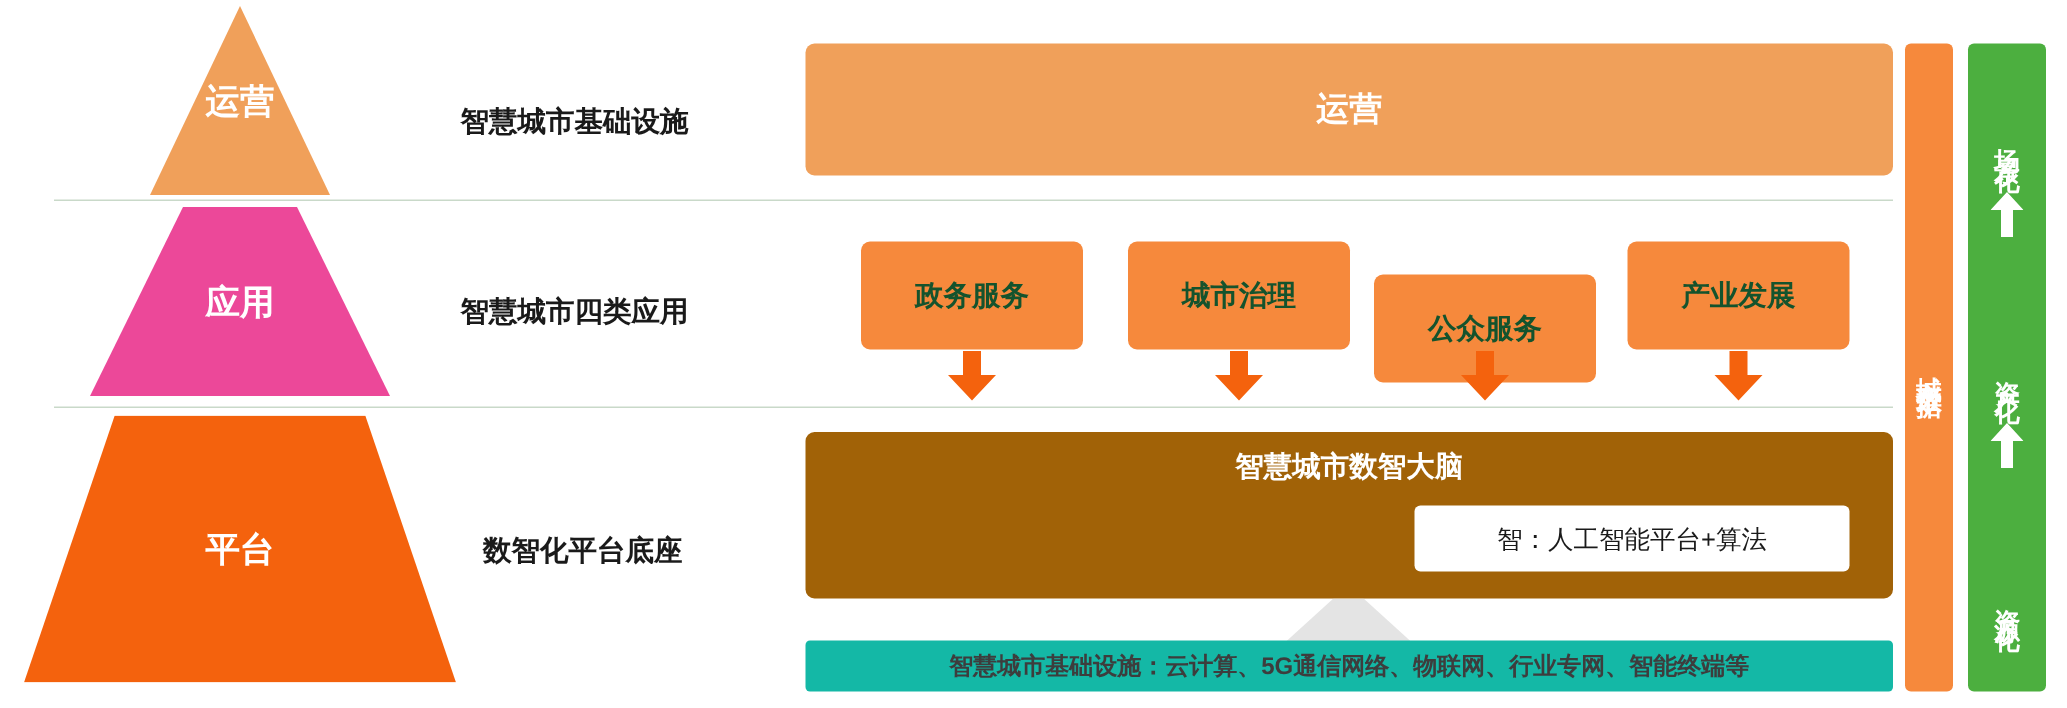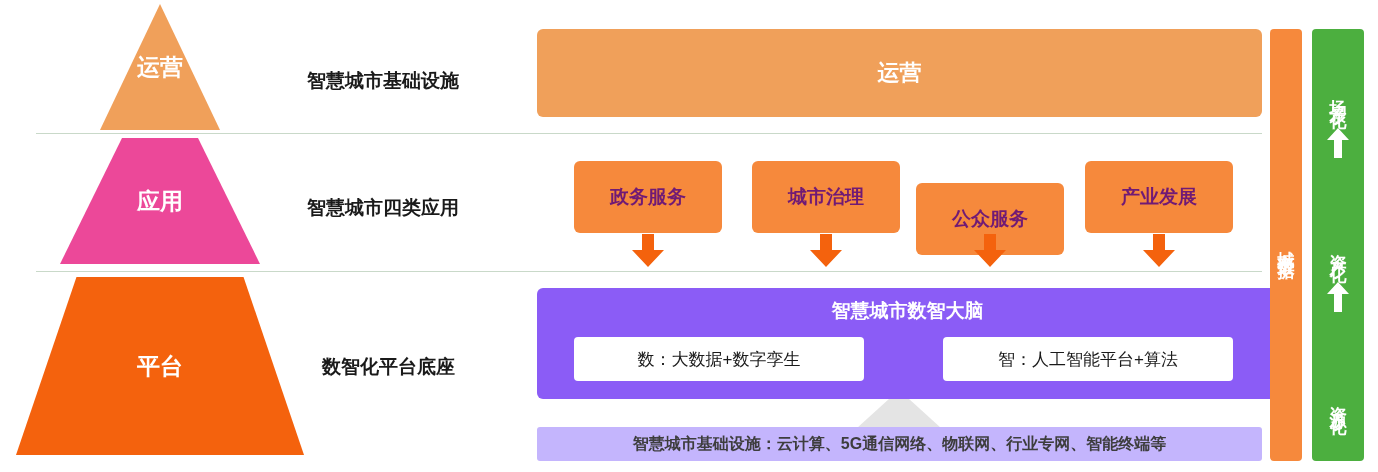"政务服务" .app-box { color: #701a75 -> #14532d }
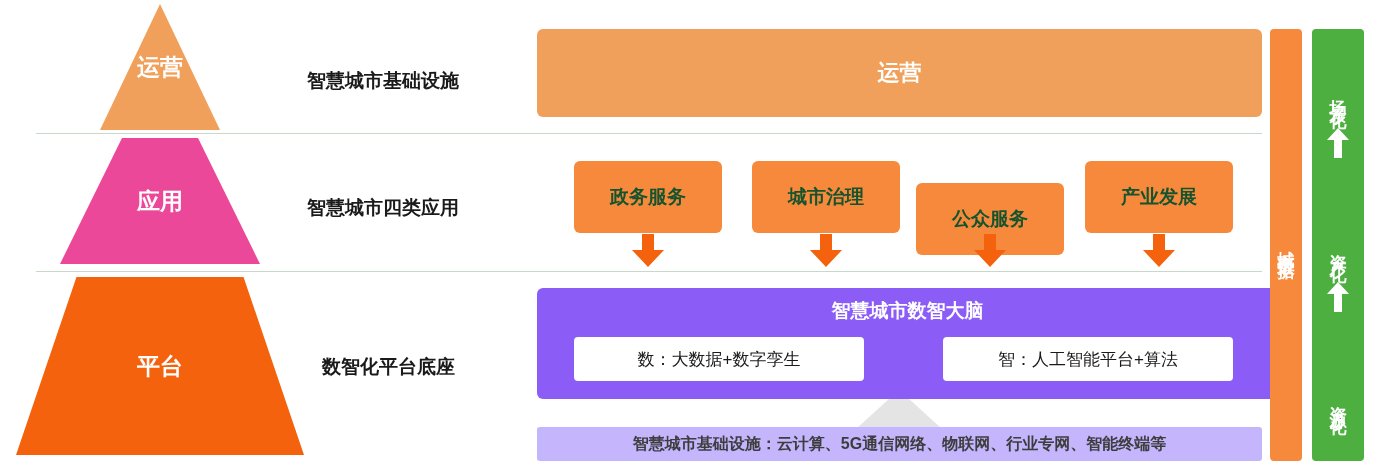"智慧城市数智大脑" .brain { background: #8b5cf6 -> #a16207; padding-left: 16px -> none }
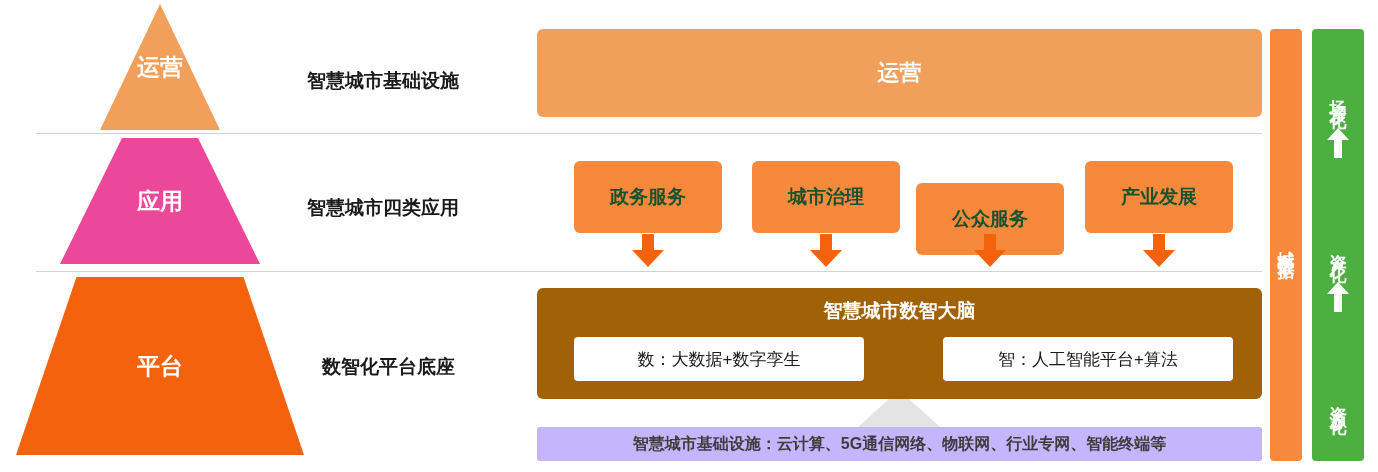"数：大数据+数字孪生" div.brain-card { html: <div> <span>数：大数据+数字孪生</span> </div> -> none }
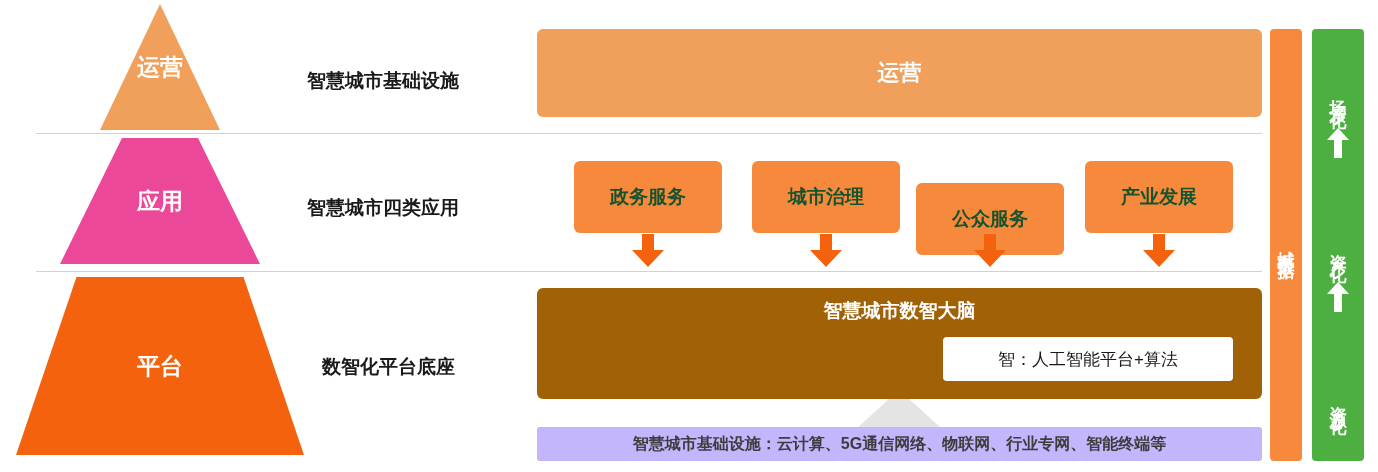"智慧城市基础设施：云计算、5G通信网络、物联网、行业专网、智能终端等" .infra { background: #c4b5fd -> #14b8a6 }
